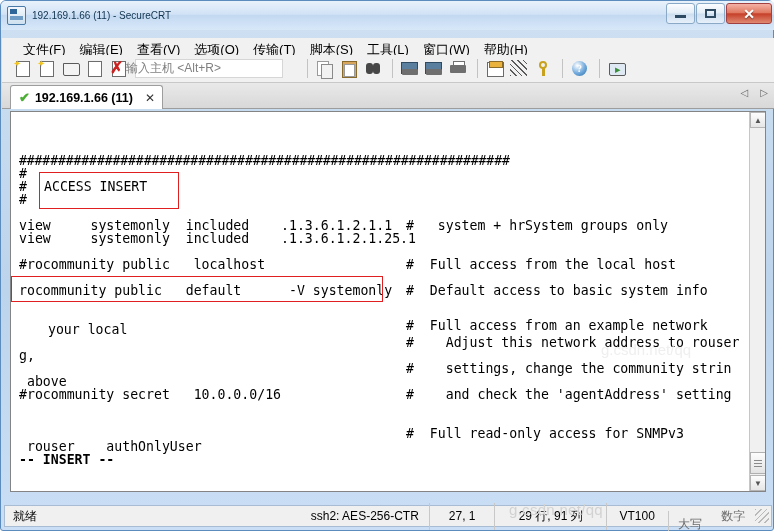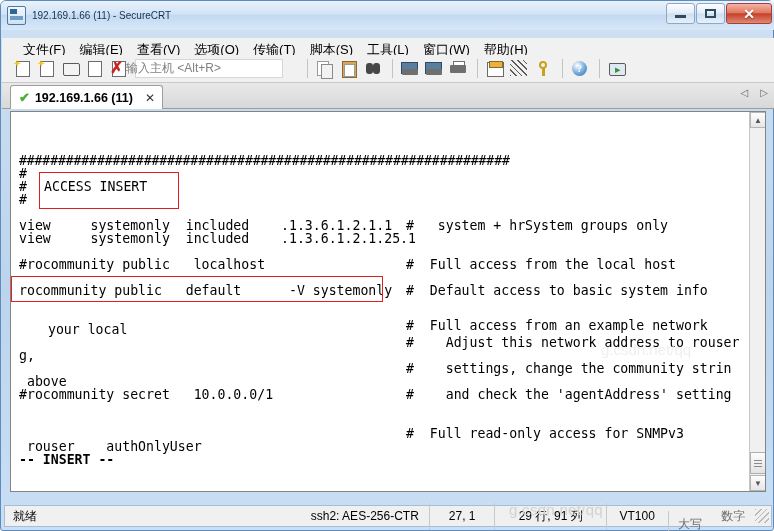"#rocommunity secret 10.0.0.0/1" div.term-line { text: 10.0.0.0/1 -> 10.0.0.0/16 }
